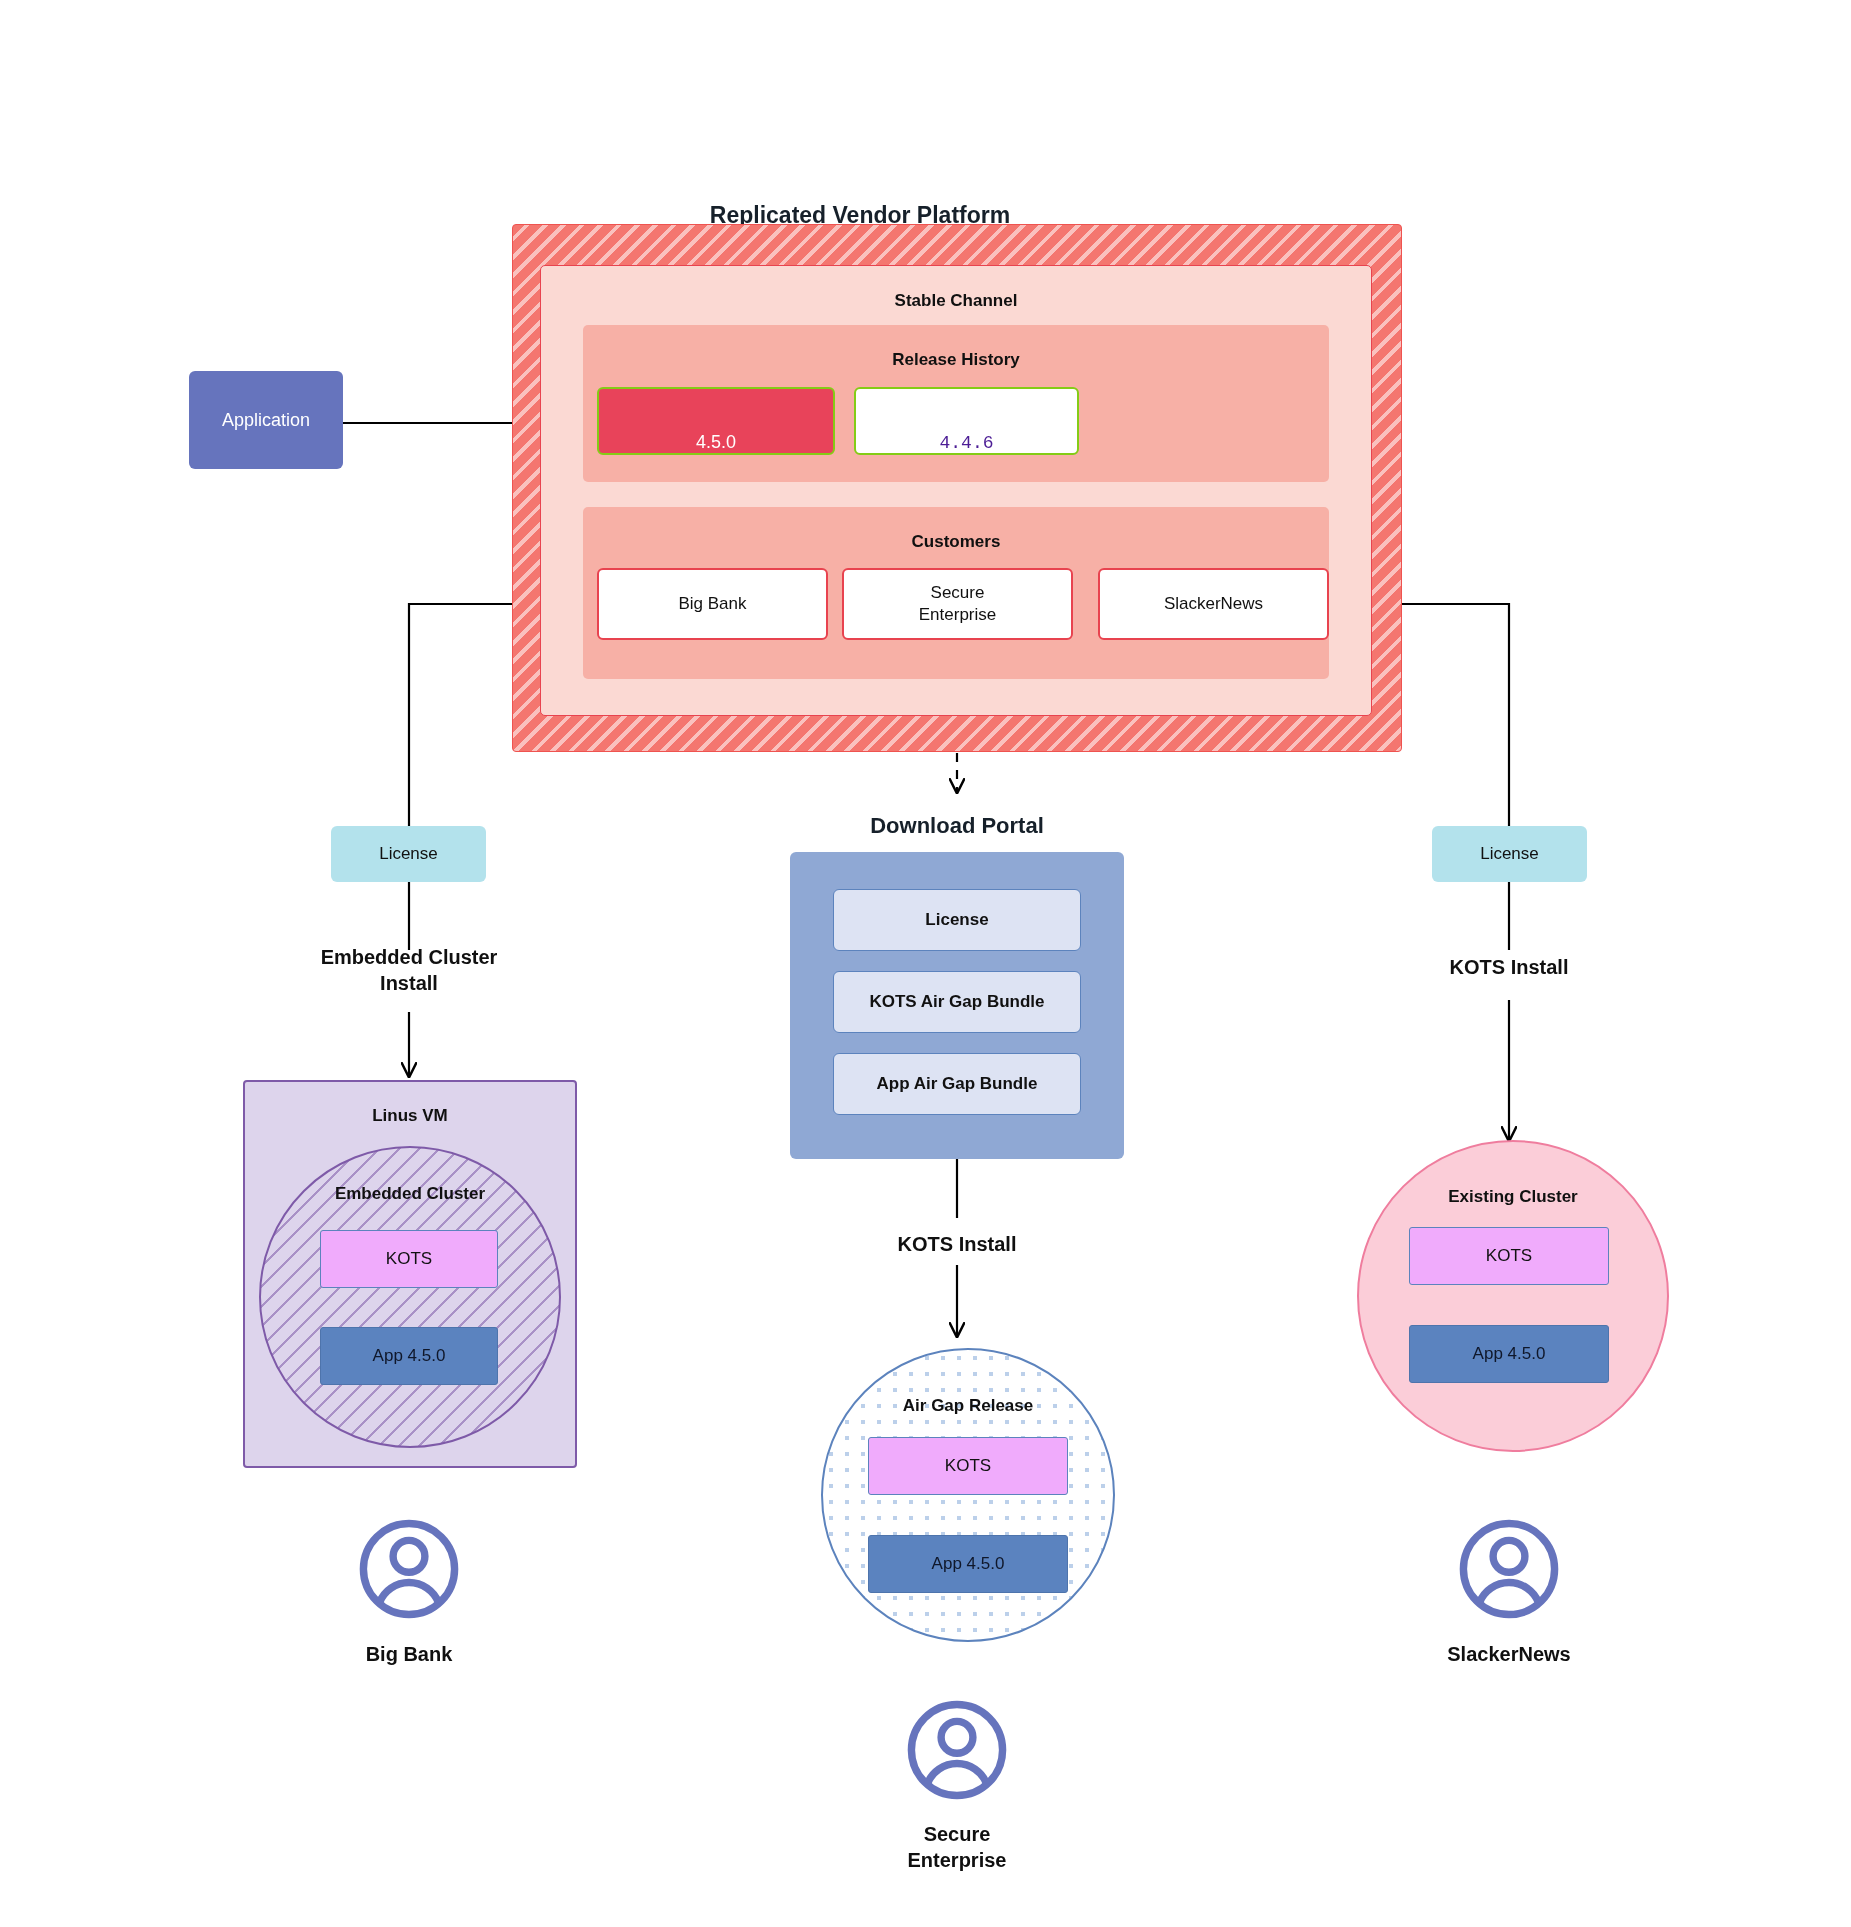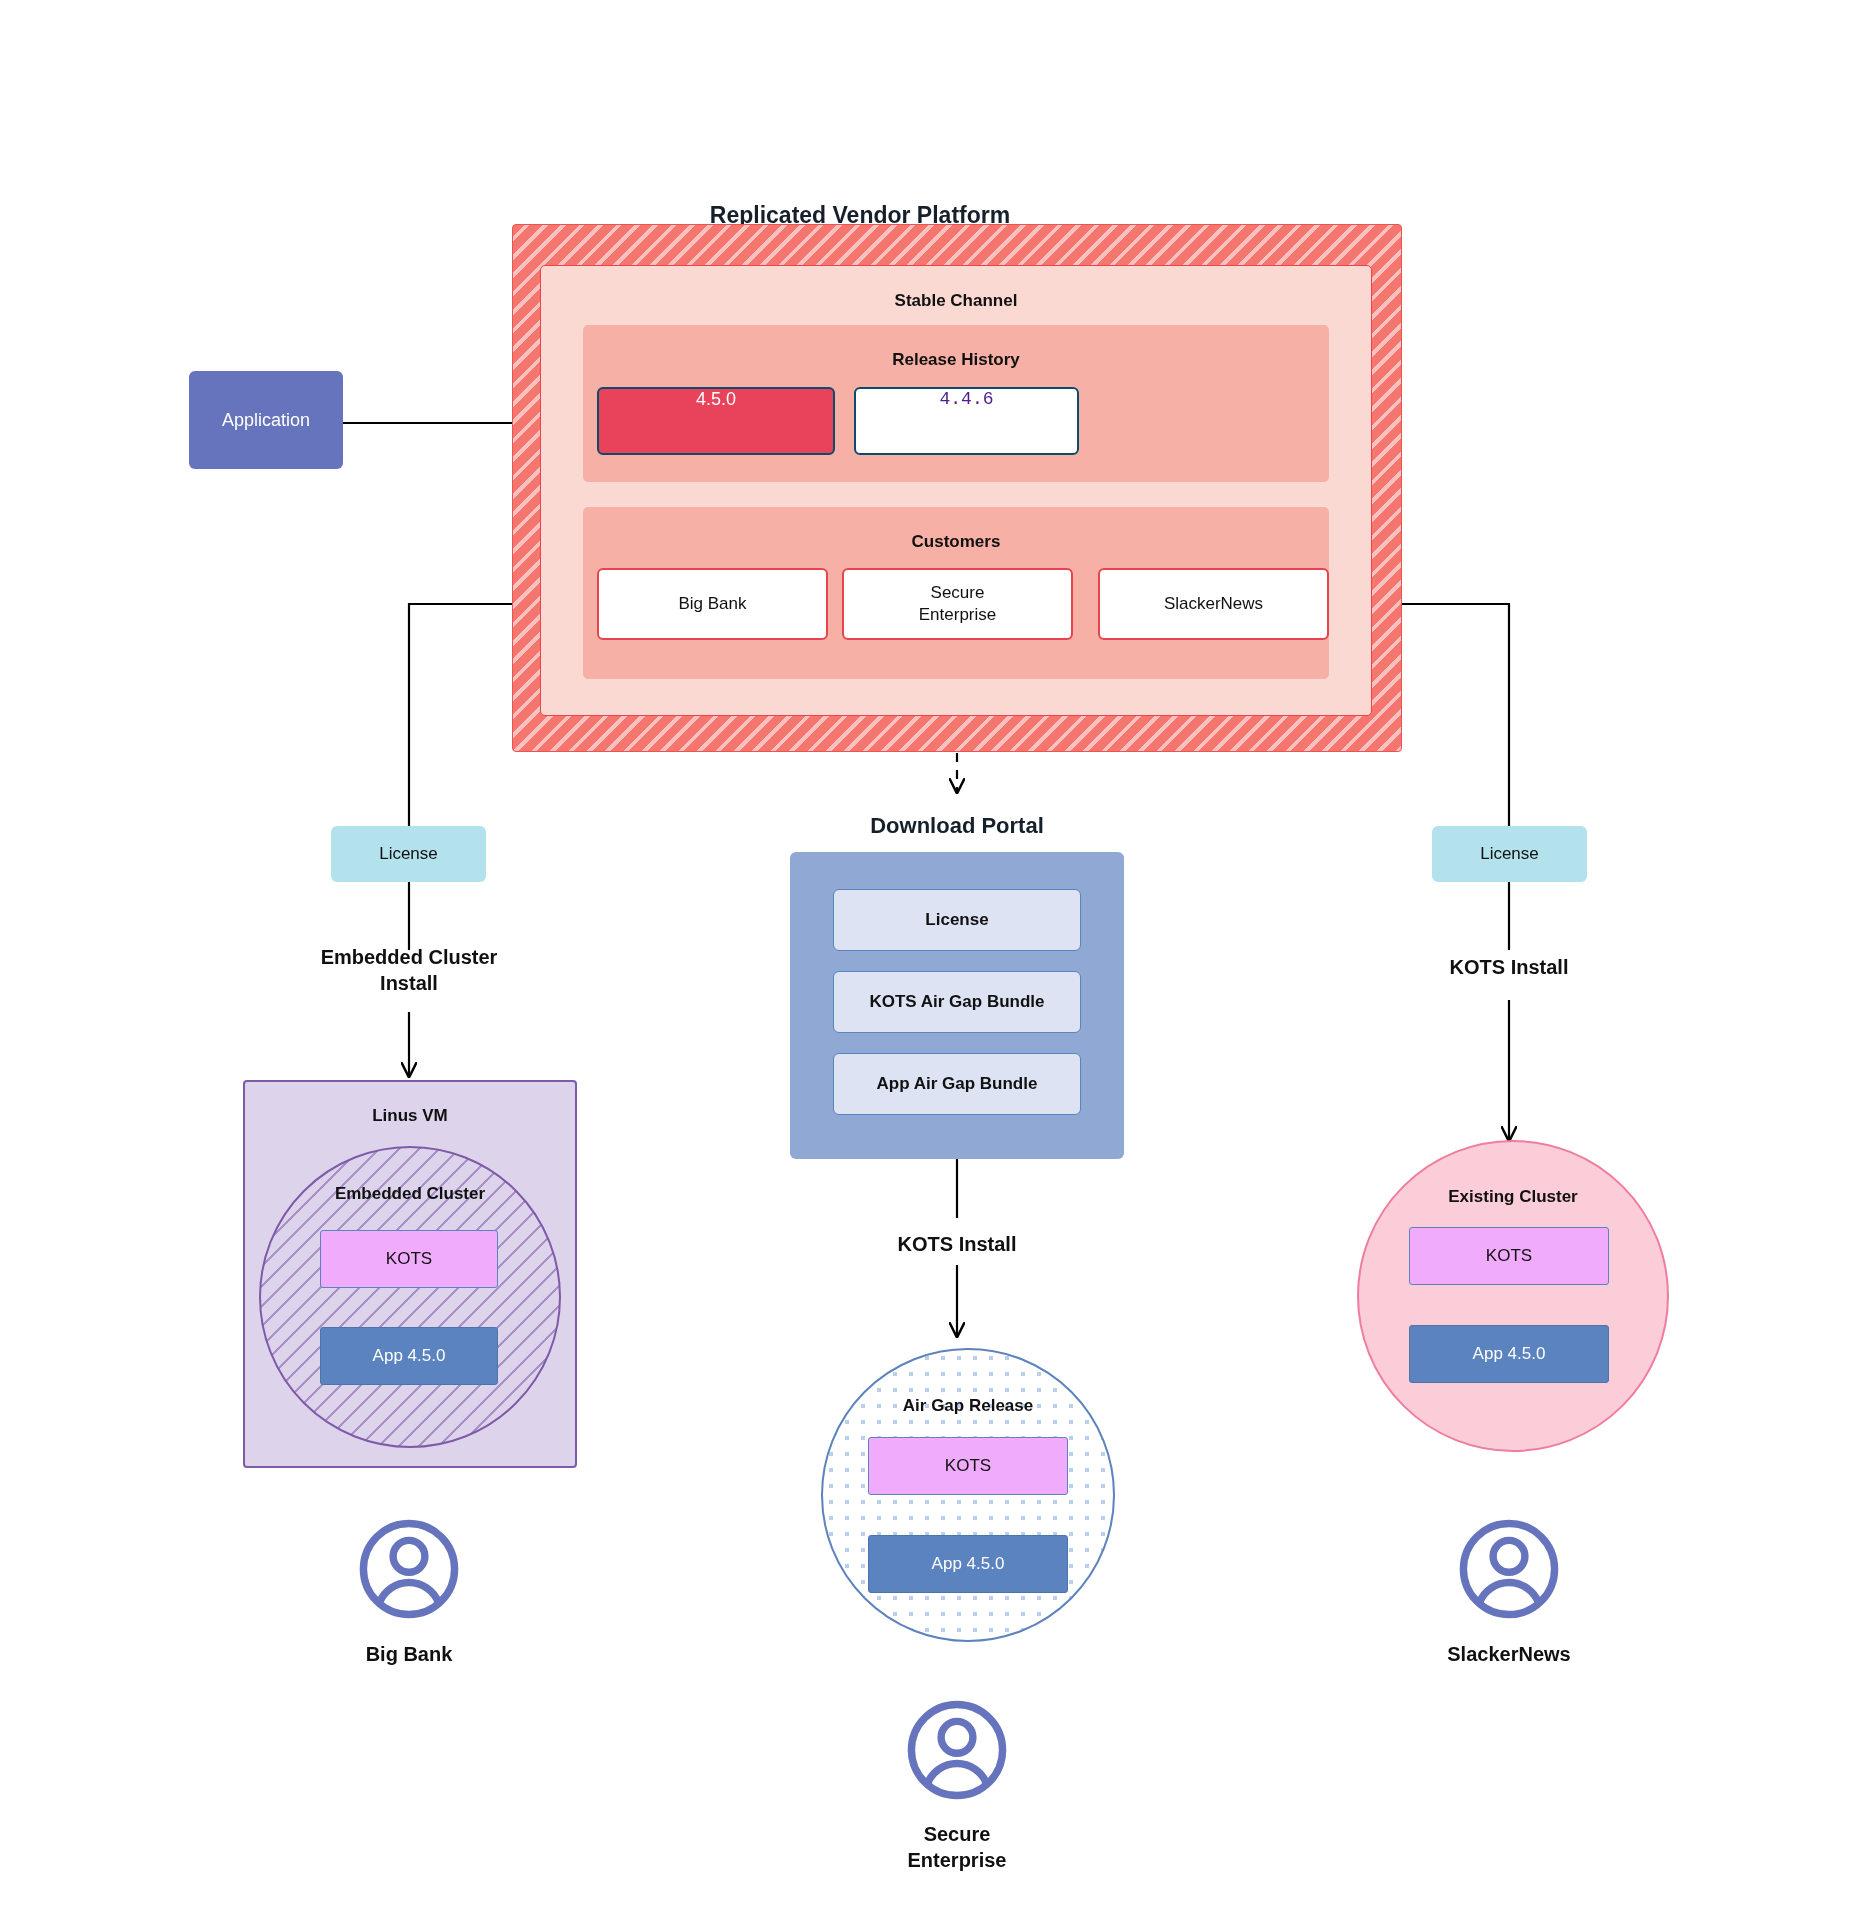"4.5.0" .release-box { align-items: flex-start -> flex-end; border: 2px solid #0c4a6e -> 2px solid #84cc16 }
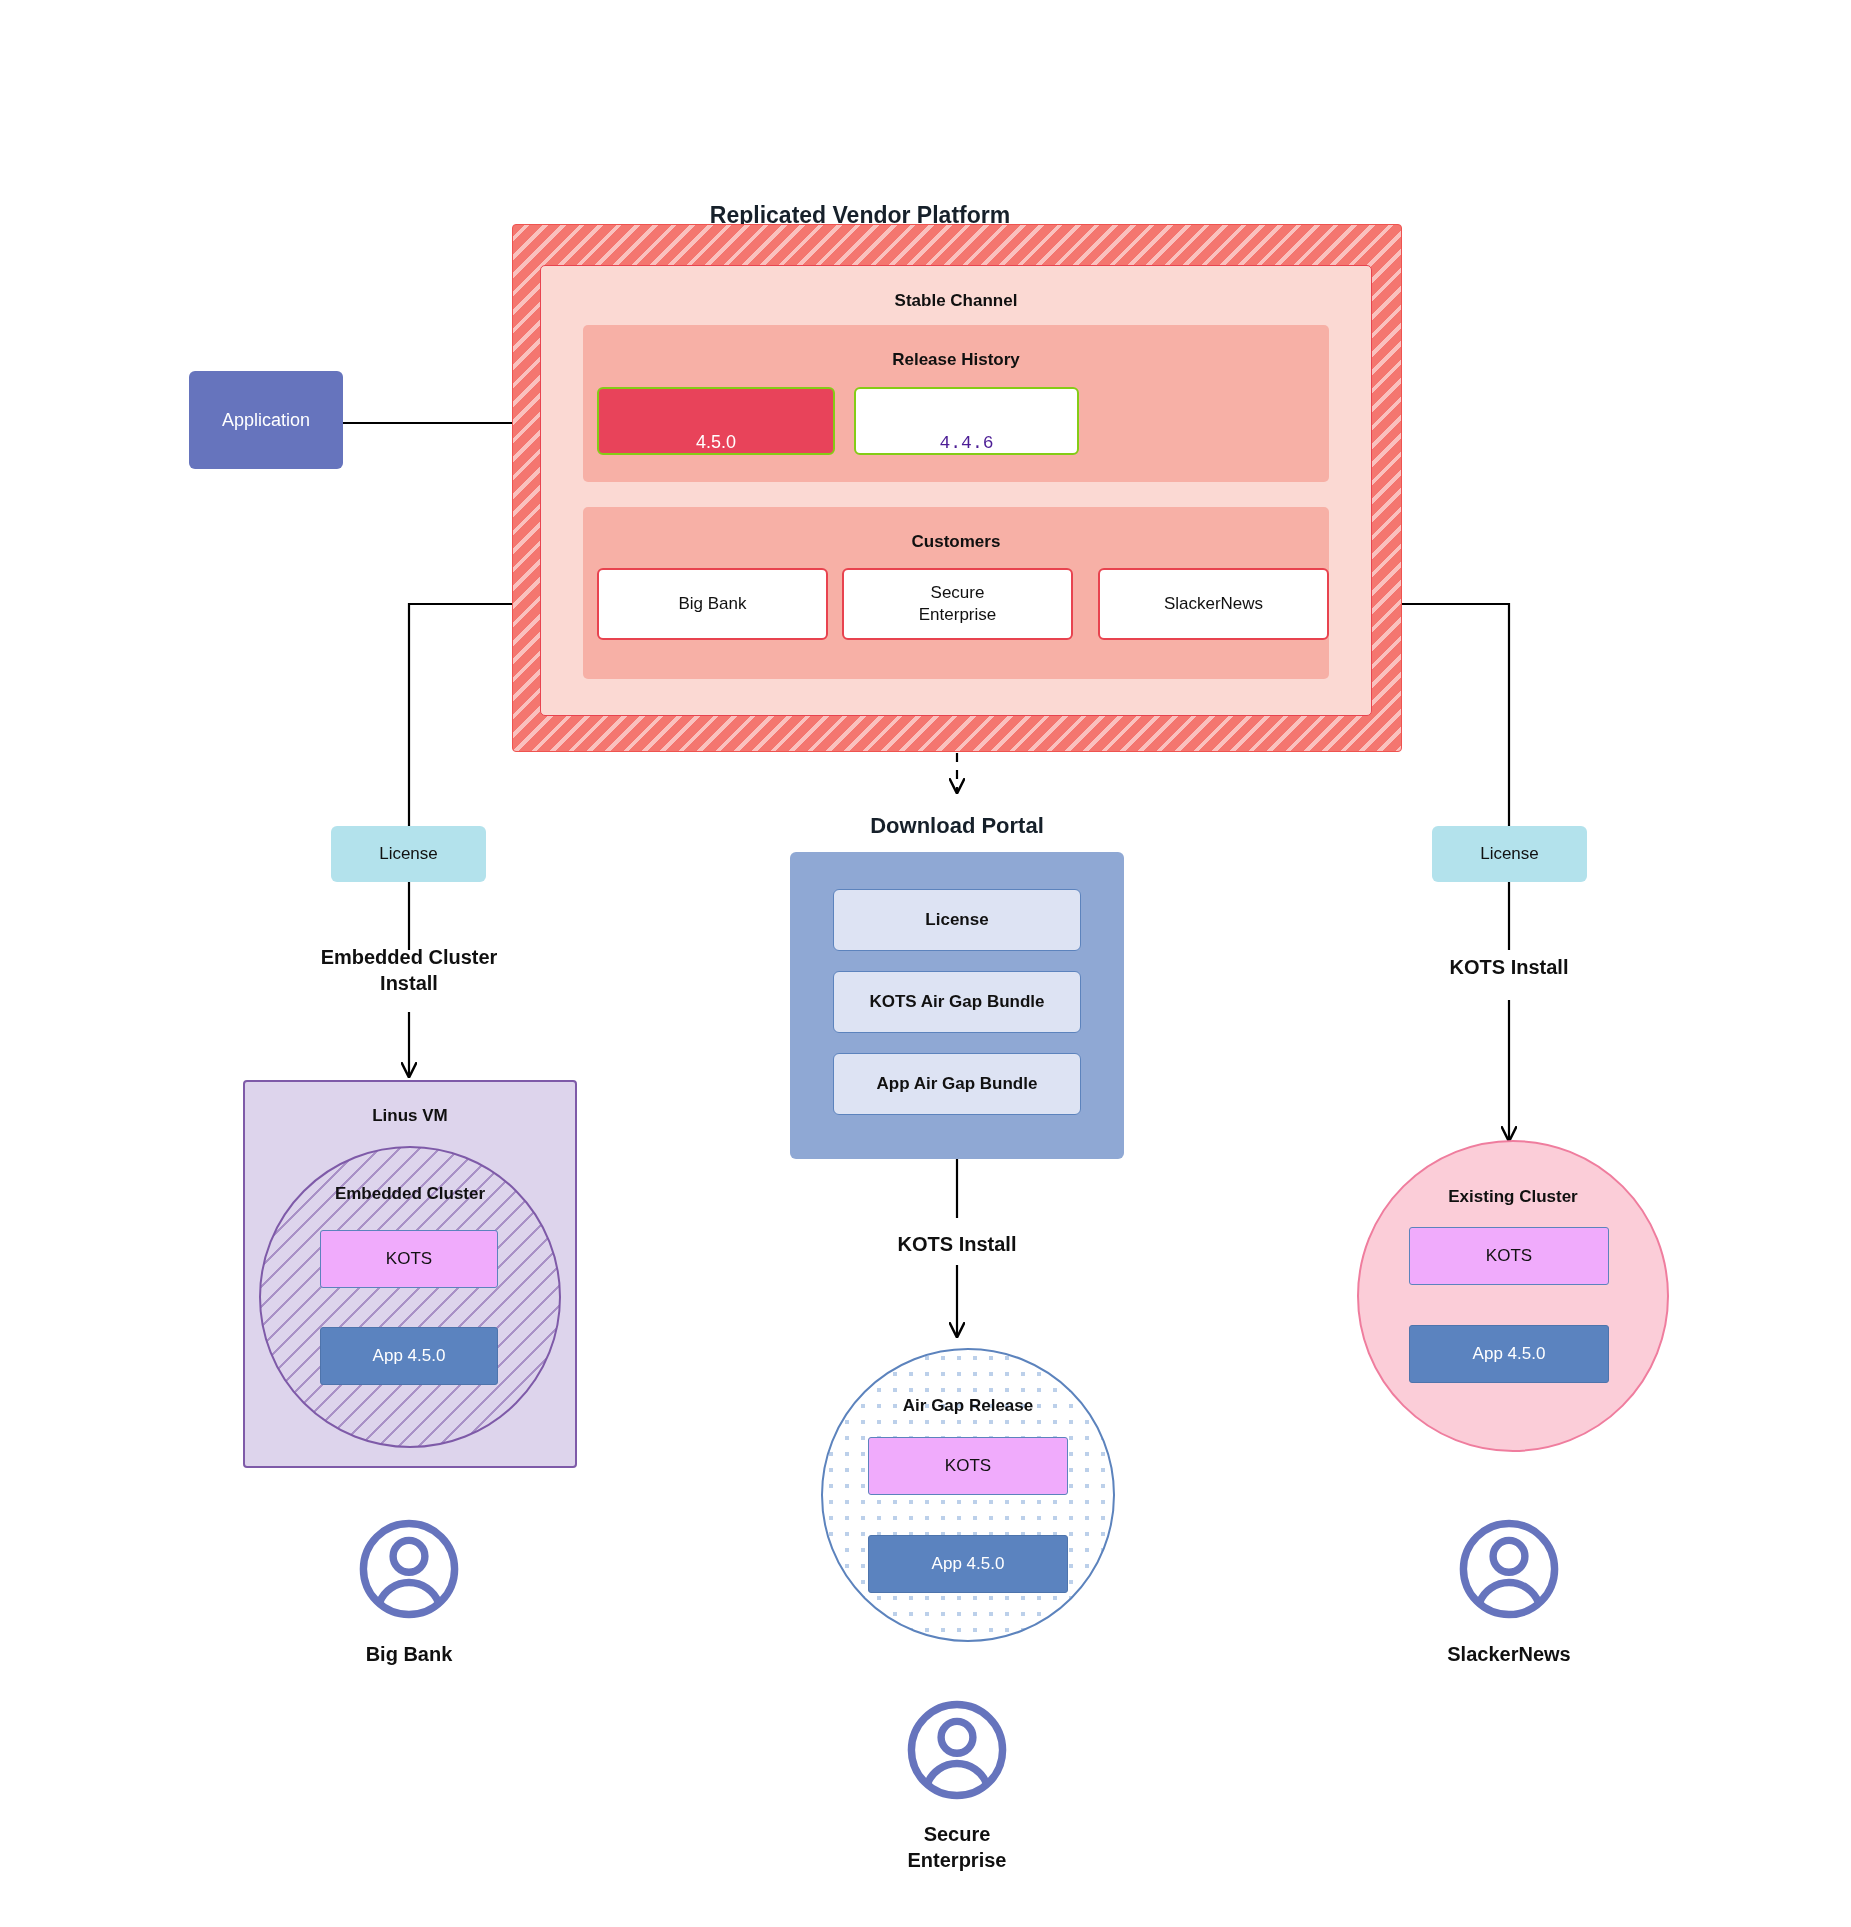"App 4.5.0" .app-box { color: #ffffff -> #0f172a }
